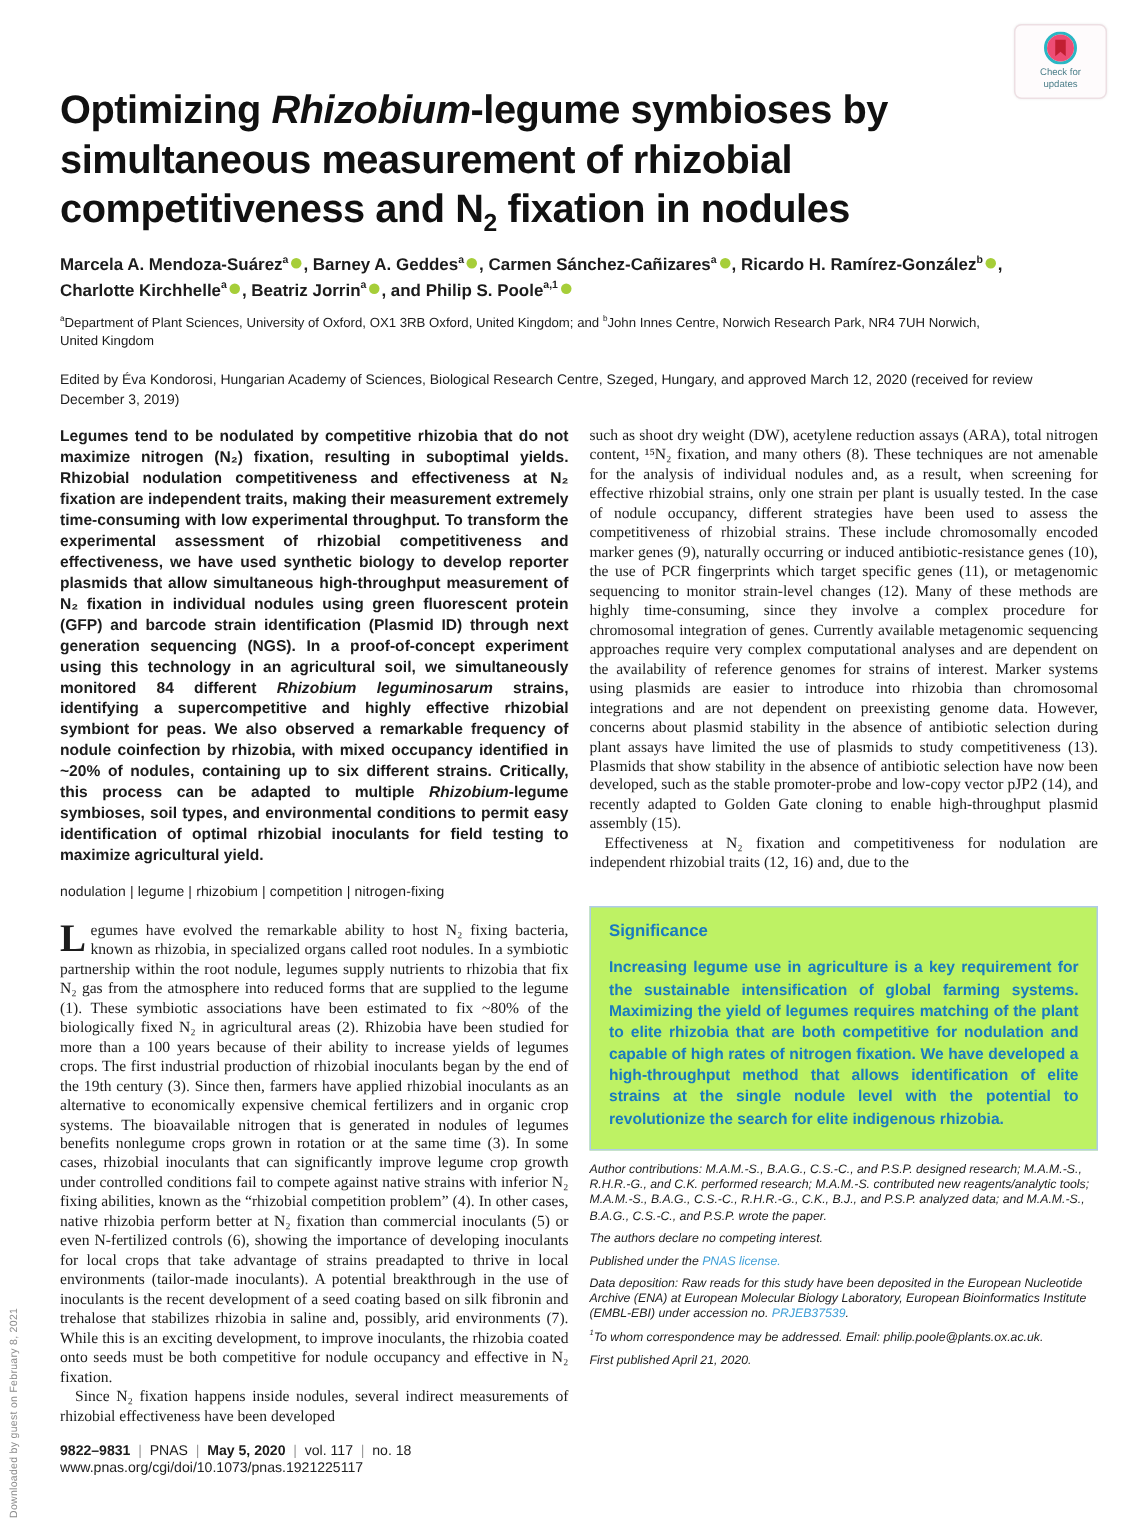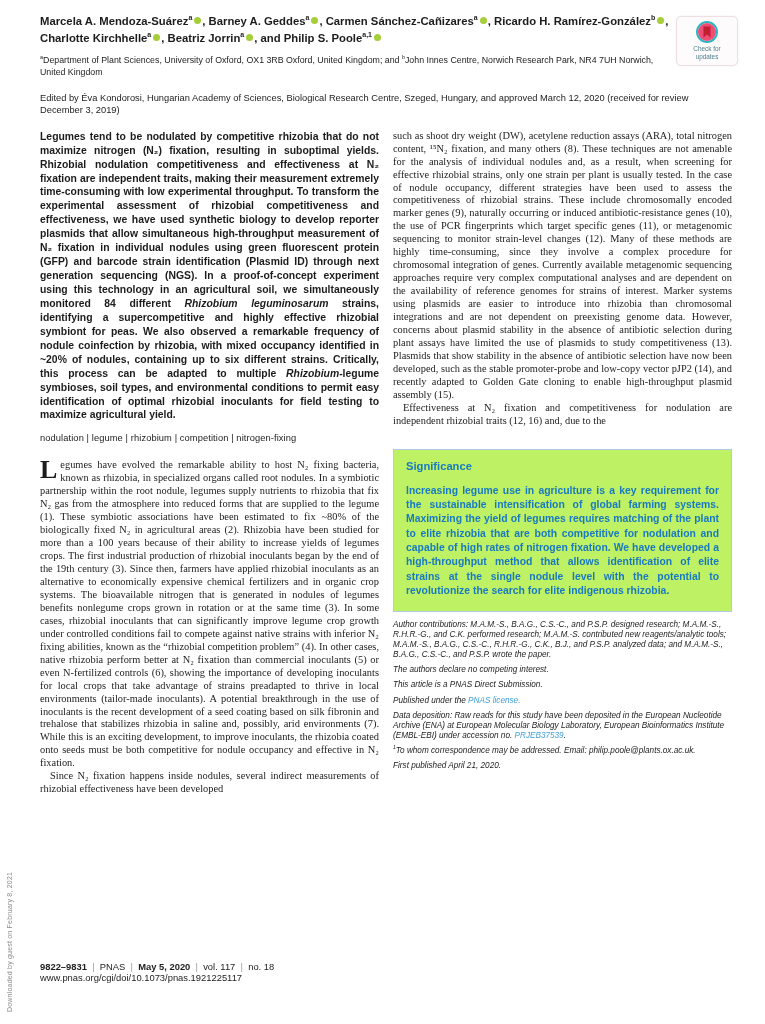"Optimizing Rhizobium-legume symbioses by" h1.title { html: none -> <h1><span>Optimizing </span><span>Rhizobium</span><span>-legume symbioses by simultaneous measurement of rhizobial competitiveness and N</span><span>2</span><span> fixation in nodules</span></h1> }
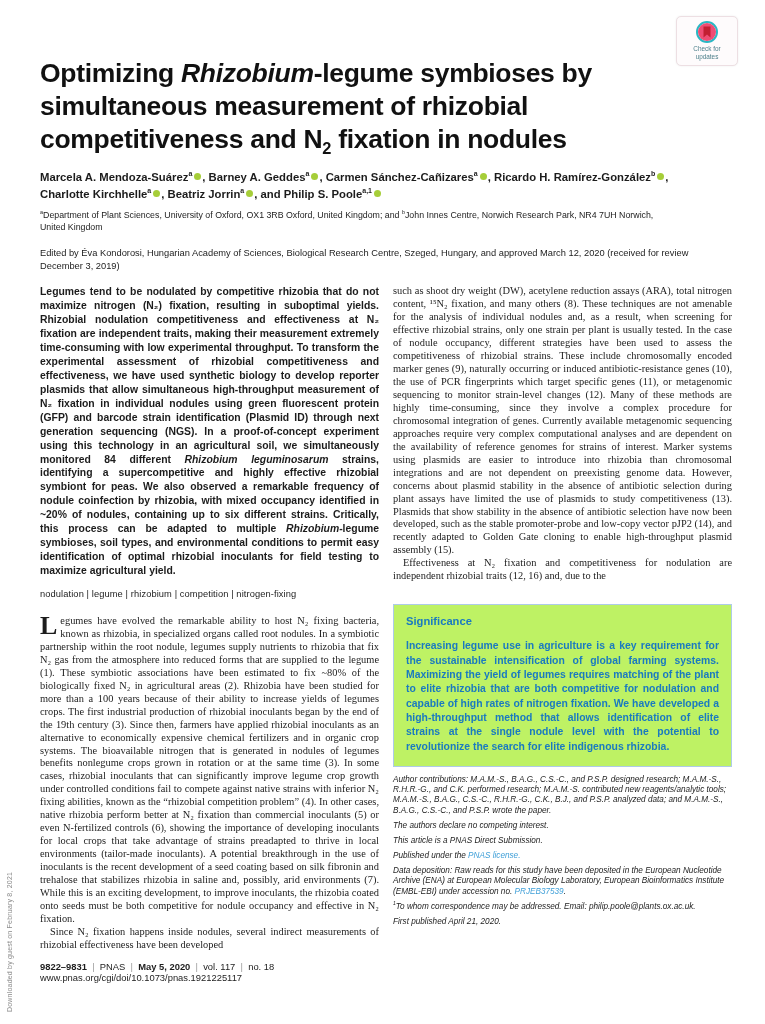"This article is a PNAS" p.note { html: <p><span>This article is a PNAS Direct Submission.</span></p> -> none }
